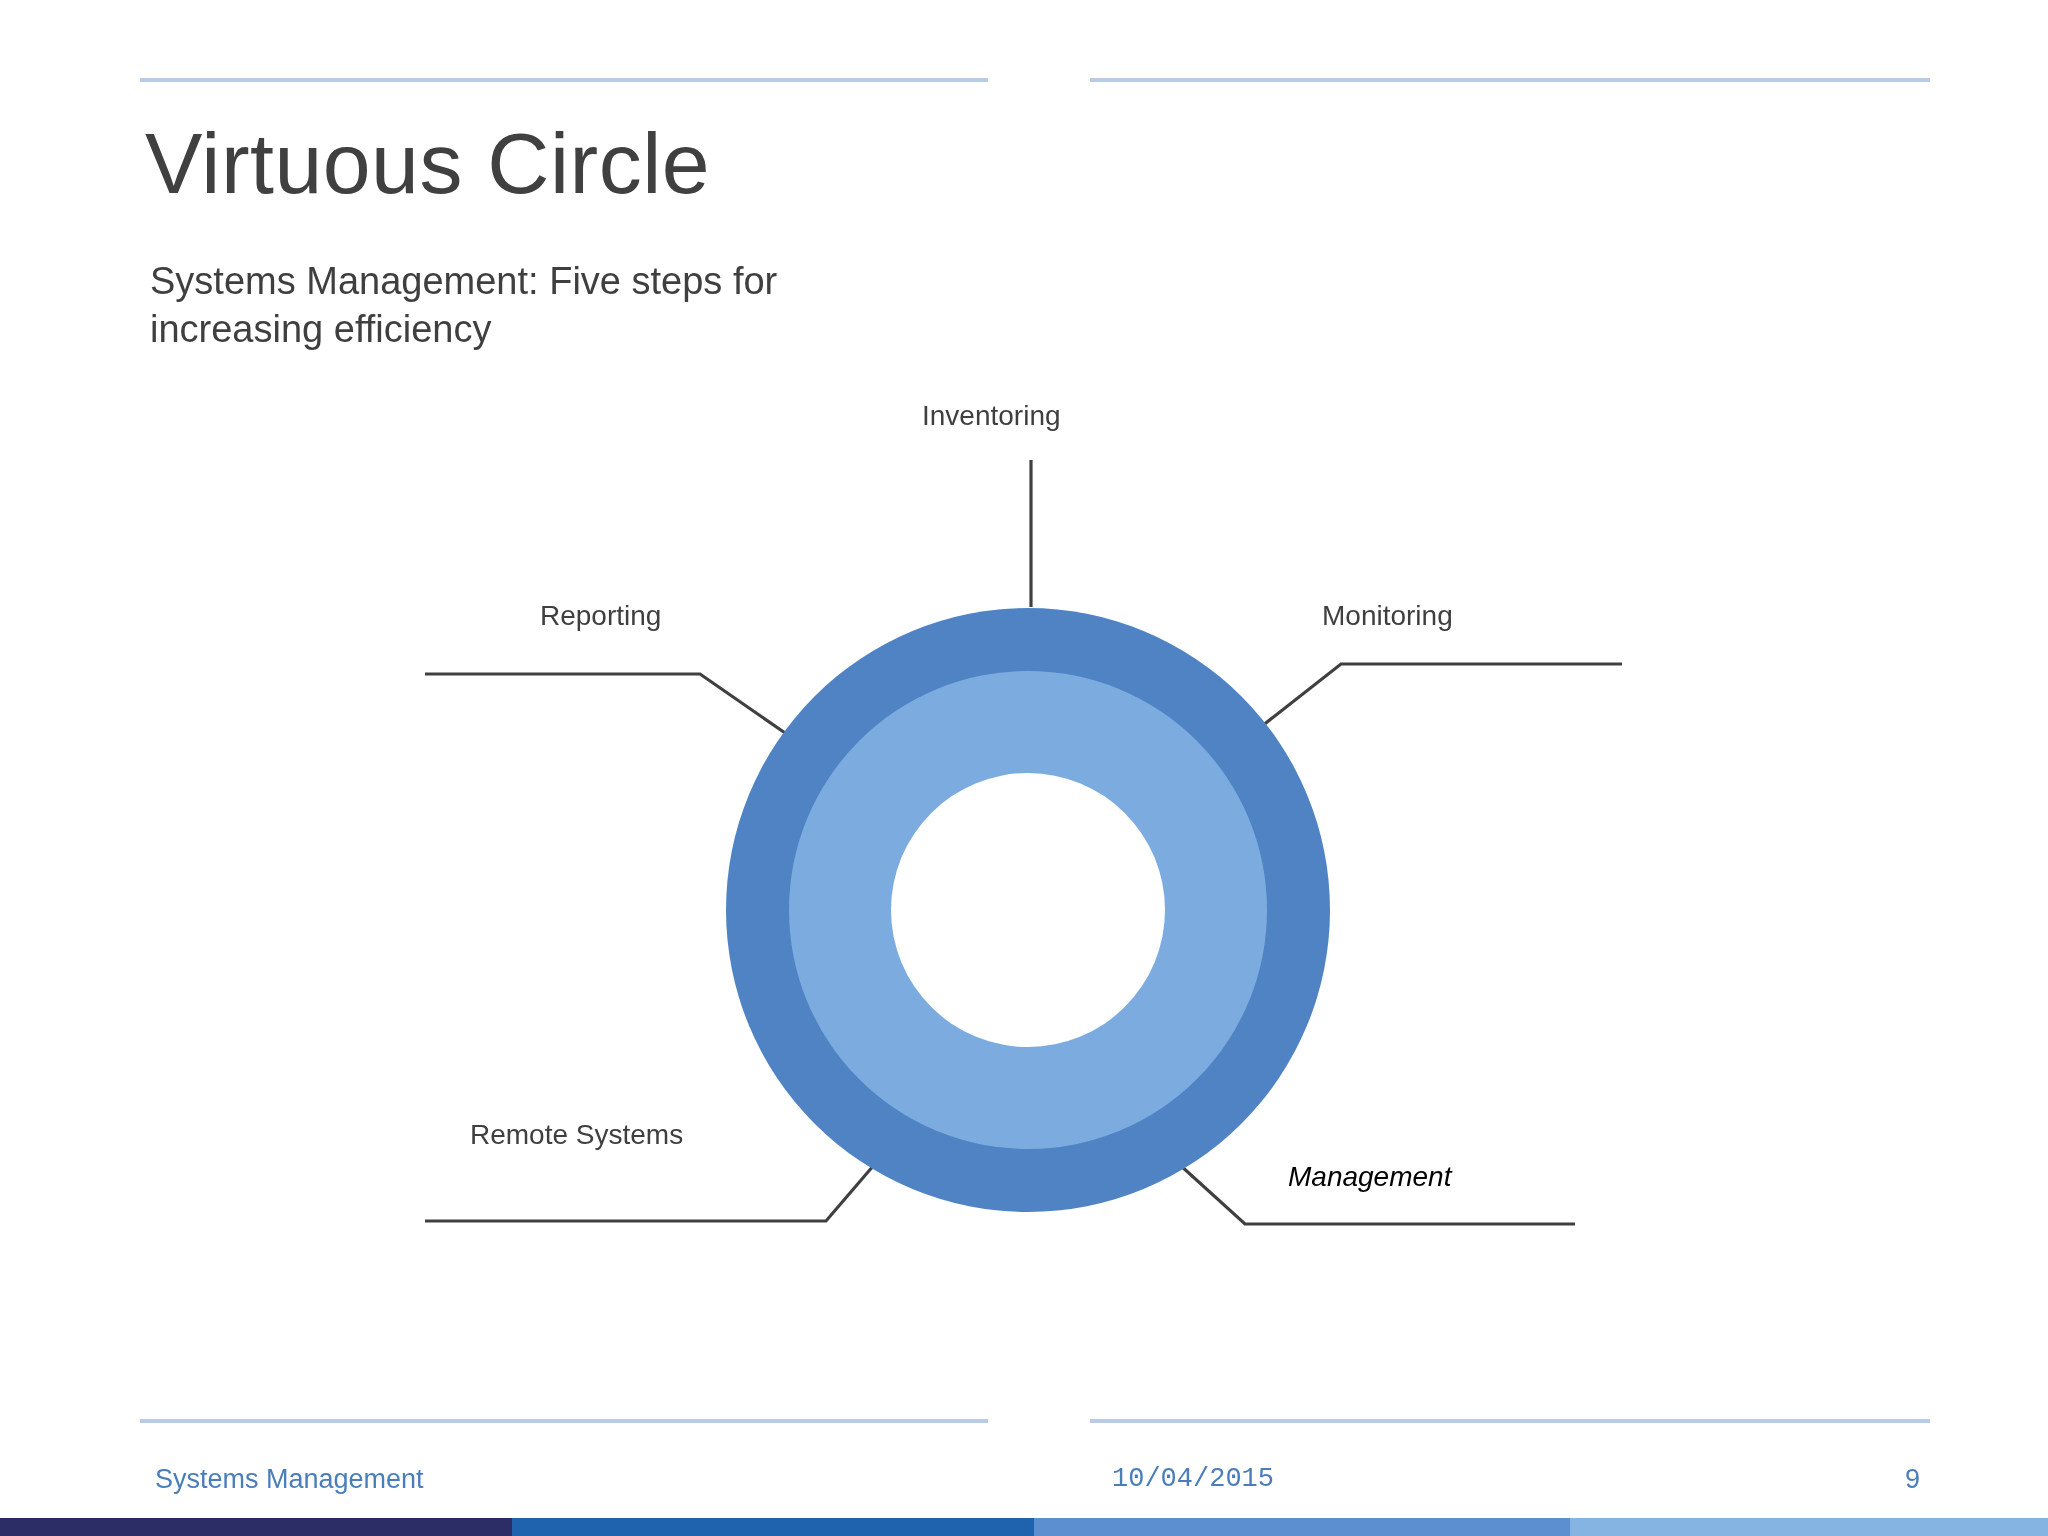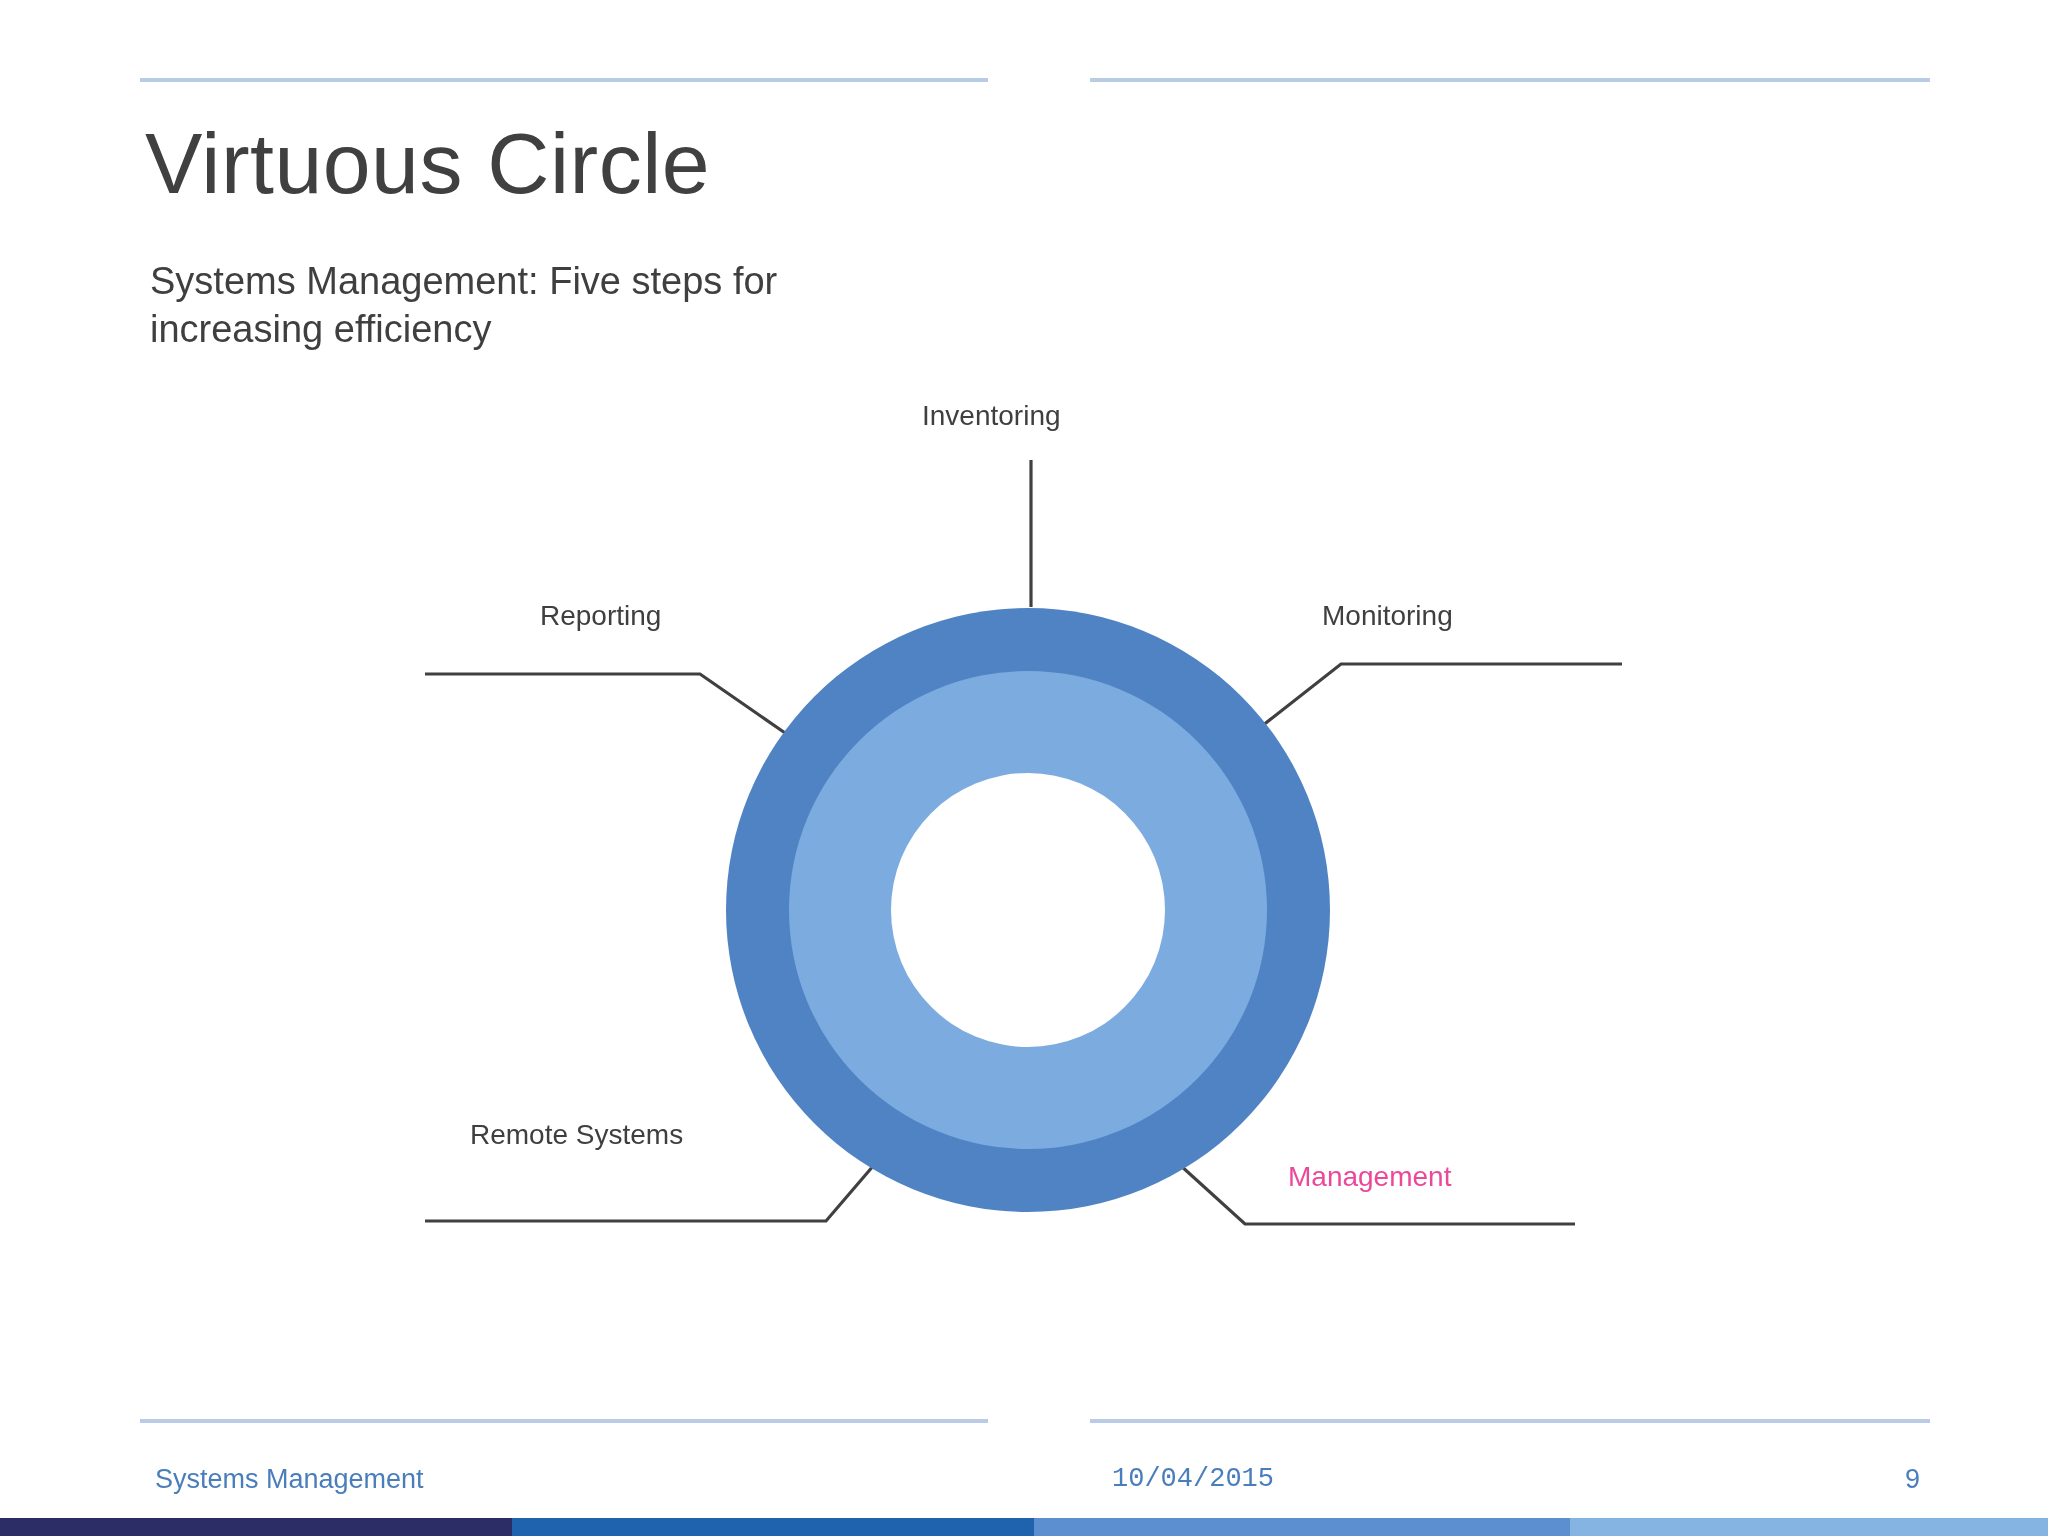"Management" div.dlabel { color: #ec4899 -> #000000; font-style: none -> italic }
